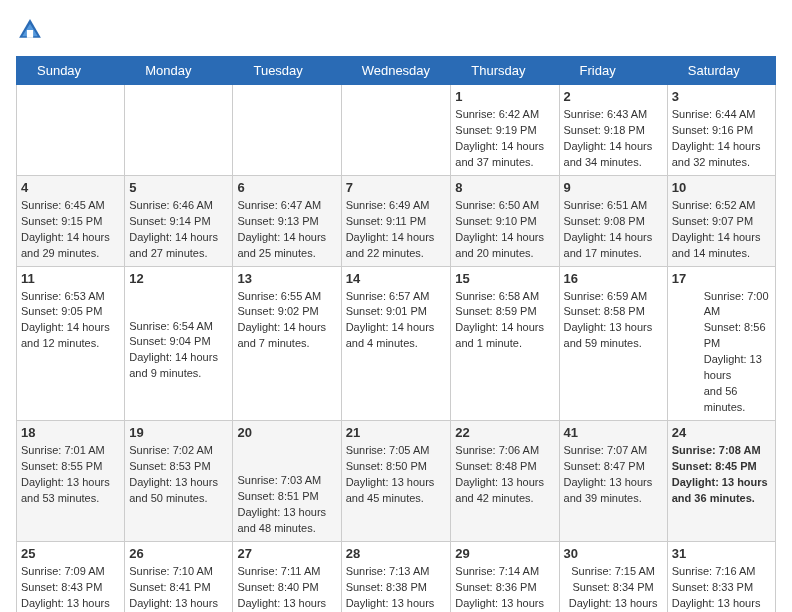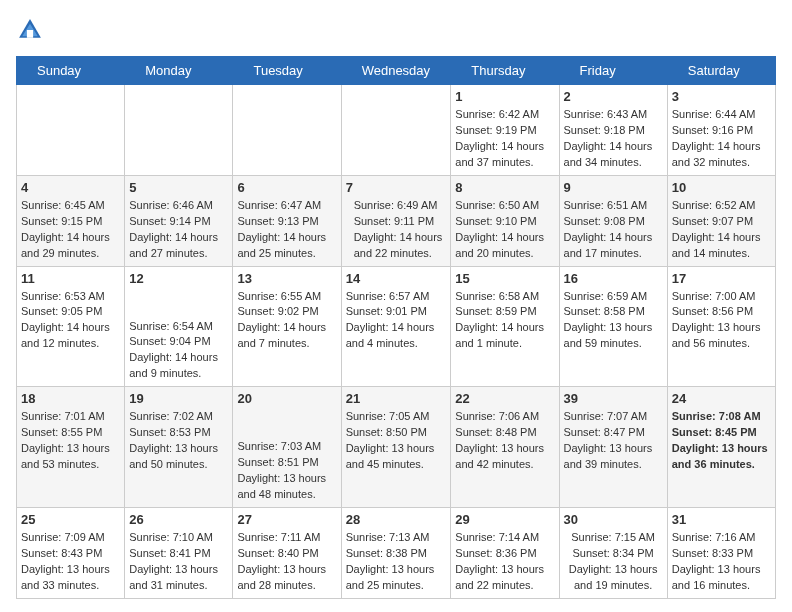"Sunrise: 6:49 AM" div.day-info { margin-left: 8px -> none }
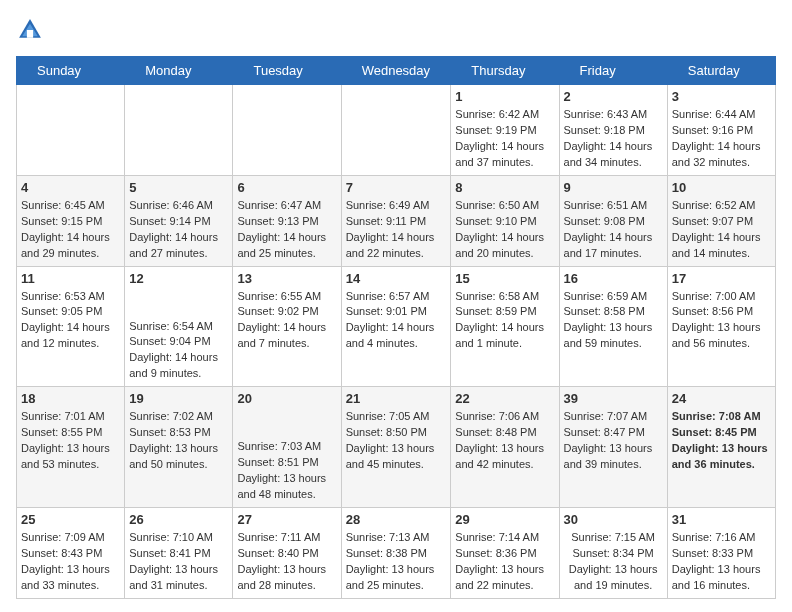"Sunrise: 7:00 AM" div.day-info { margin-left: none -> 32px }
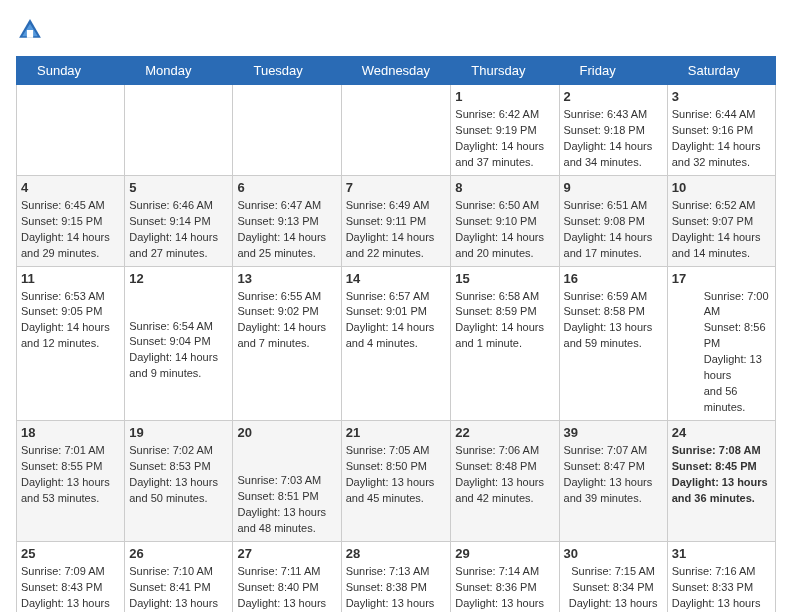"39" div.day-number { text: 39 -> 41 }
